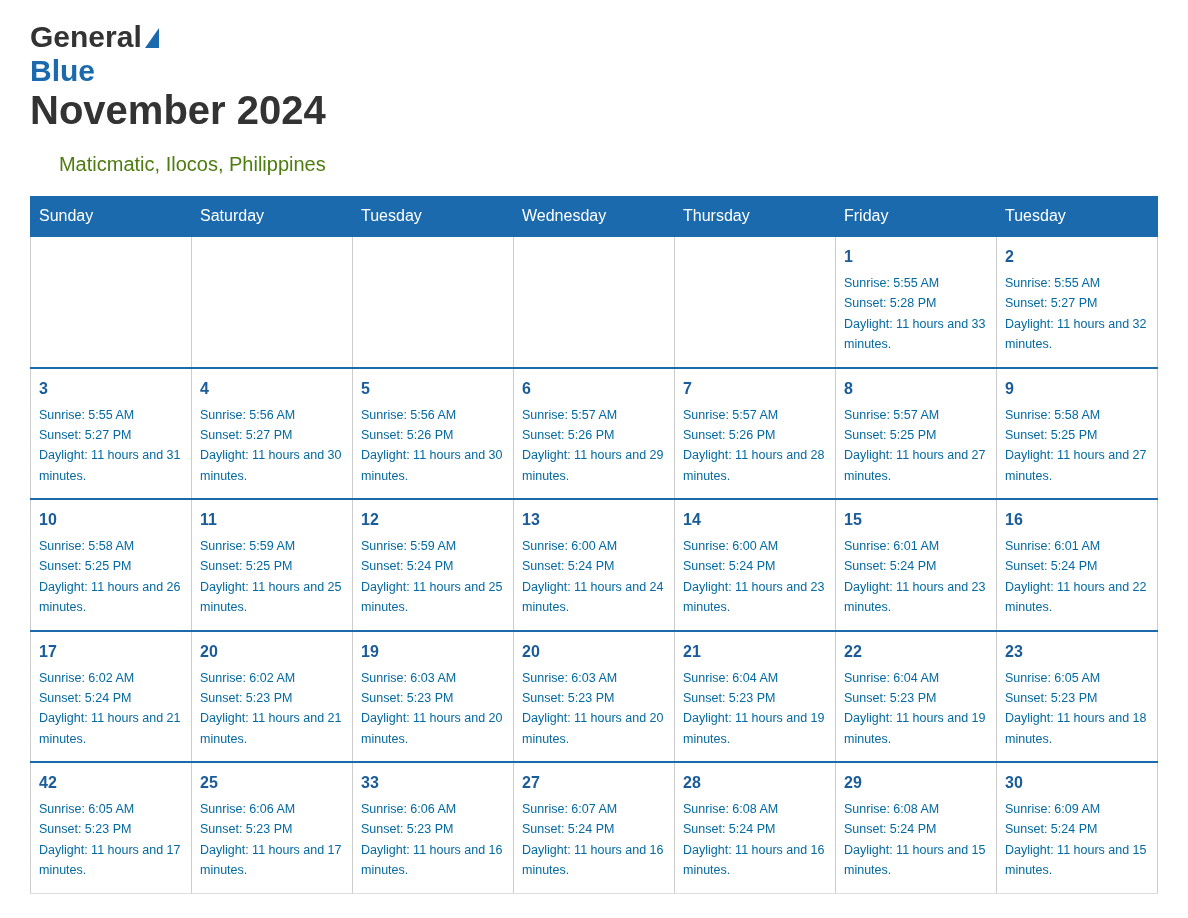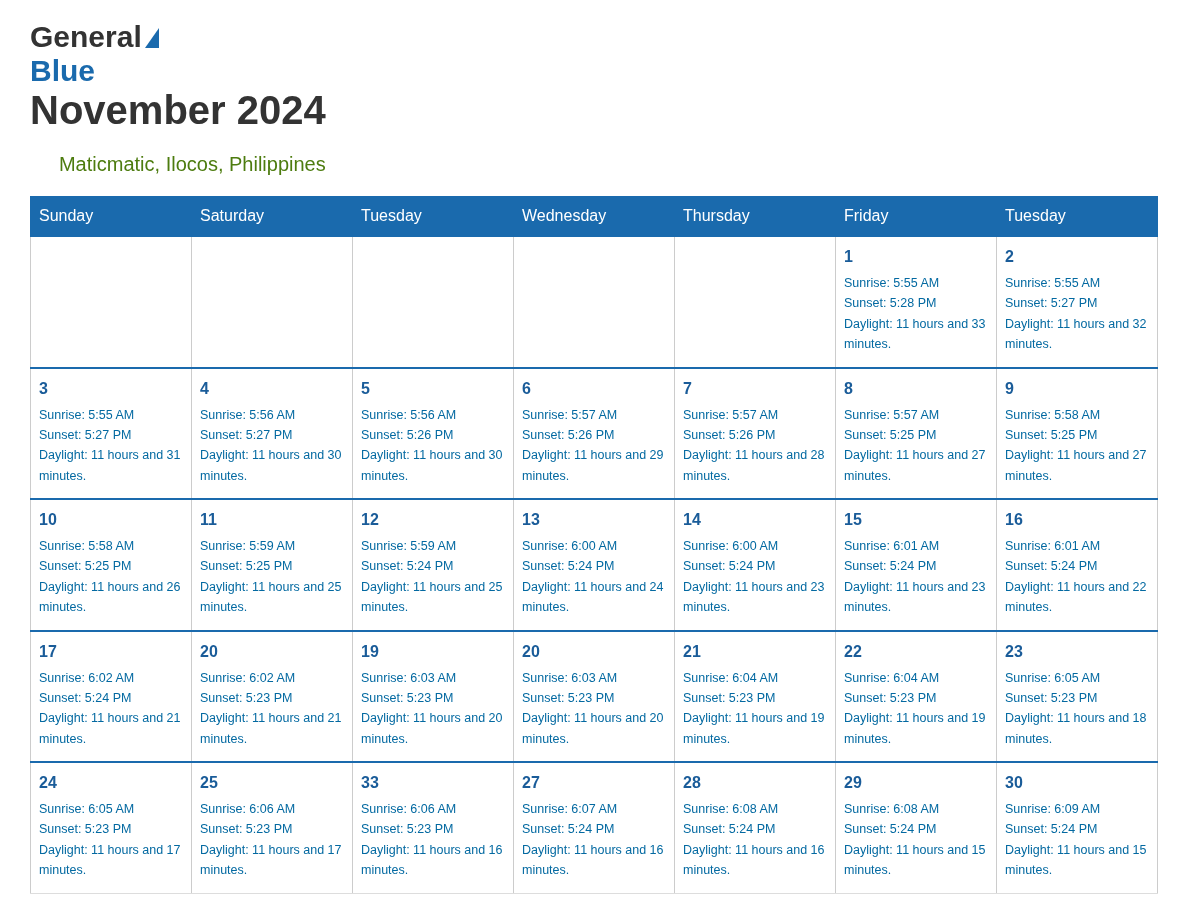"24" span.day-number { text: 24 -> 42 }
